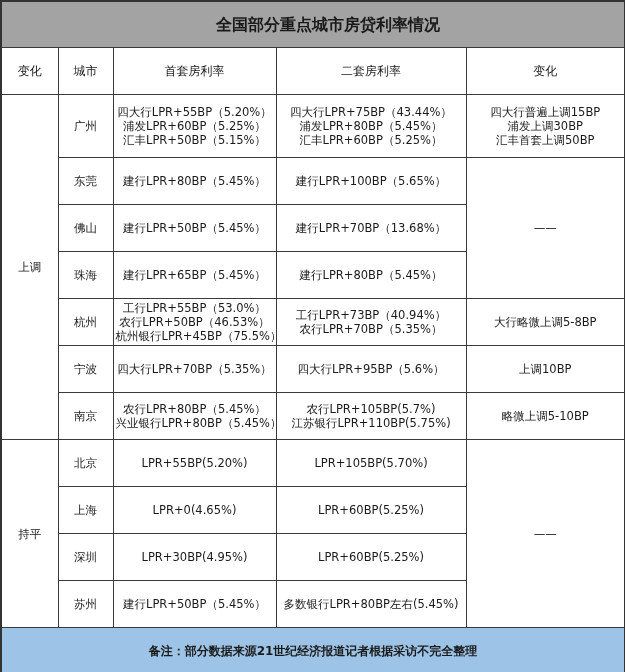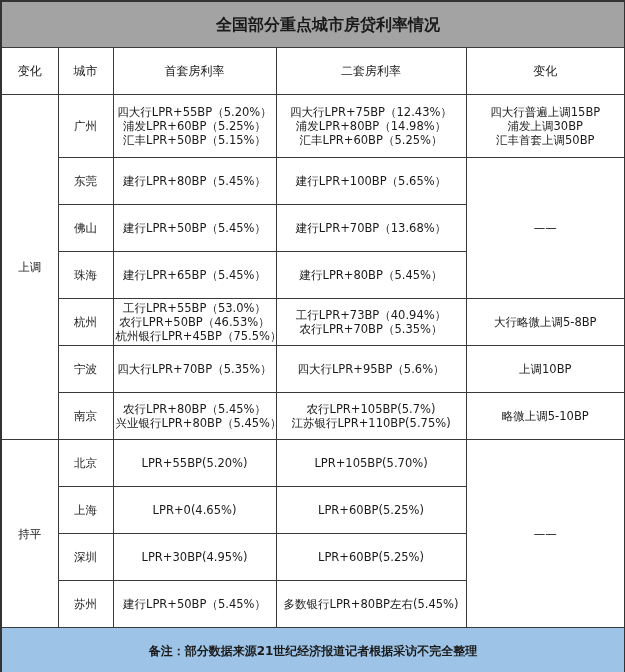"四大行LPR+75BP（12.43%）" span.line { text: 12.43% -> 43.44% }
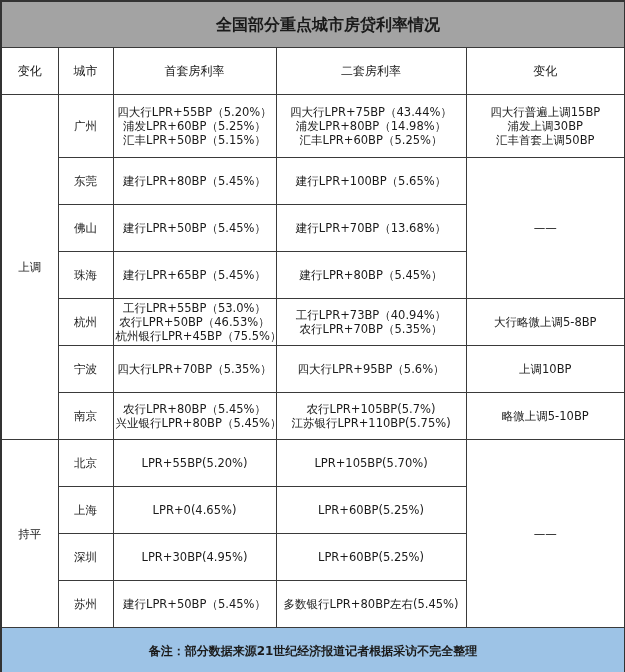"浦发LPR+80BP（14.98%）" span.line { text: 14.98% -> 5.45% }
